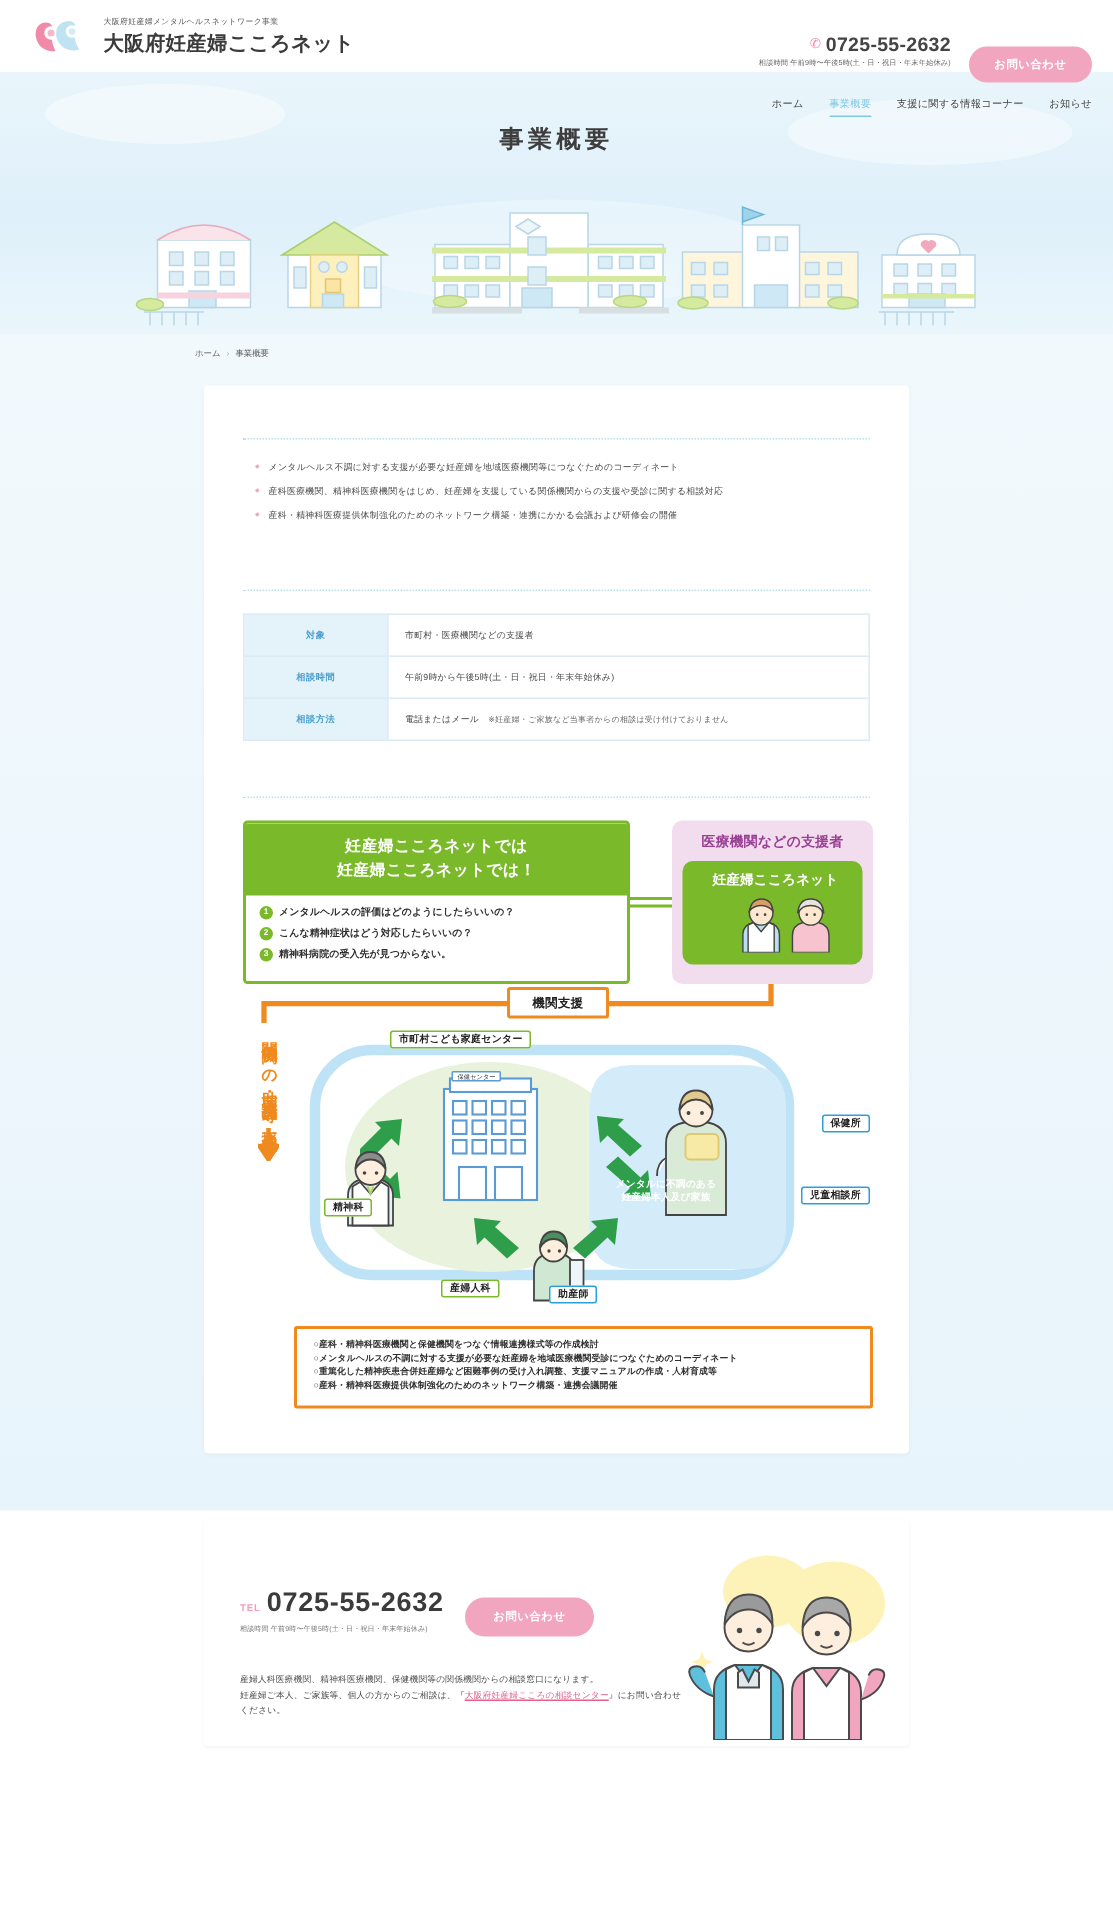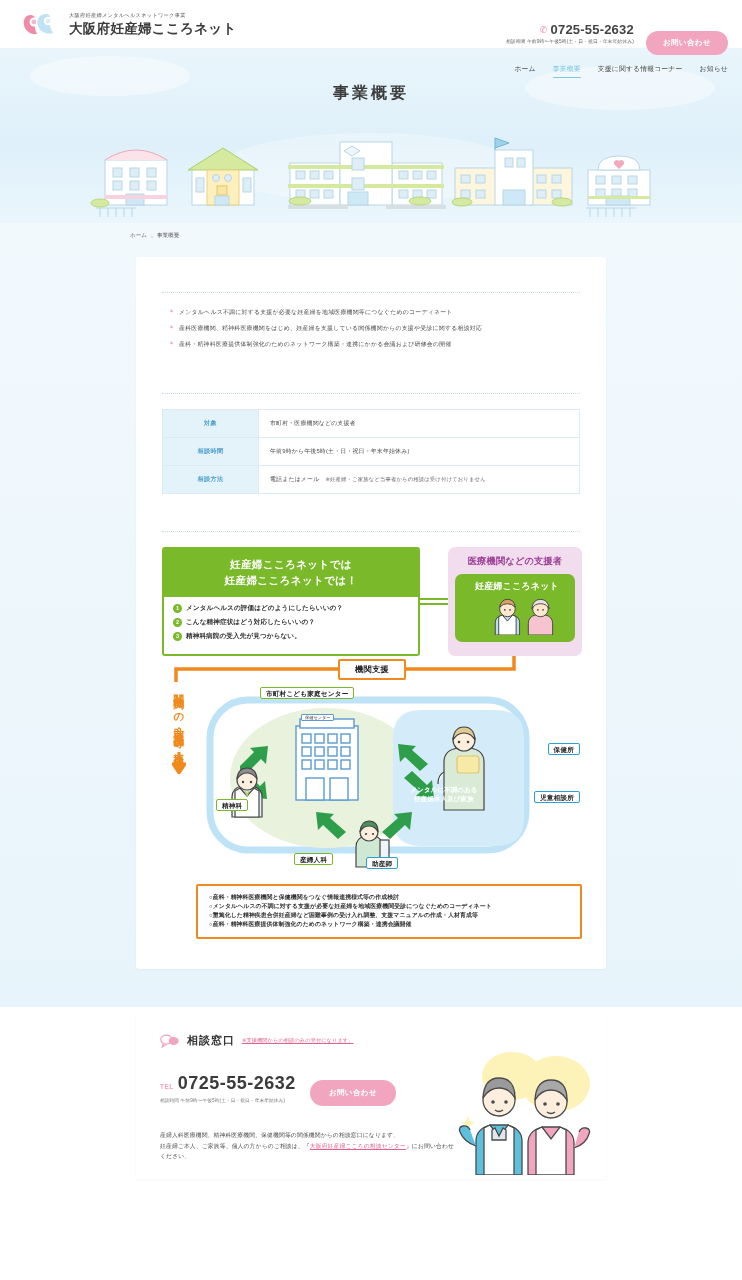"相談窓口" div.cc-head { html: <div> <svg> <ellipse></ellipse> <path></path> <ellipse></ellipse> </svg> <span>相談窓口</span> <span>※支援機関からの相談のみの受付になります。</span> </div> -> none }
